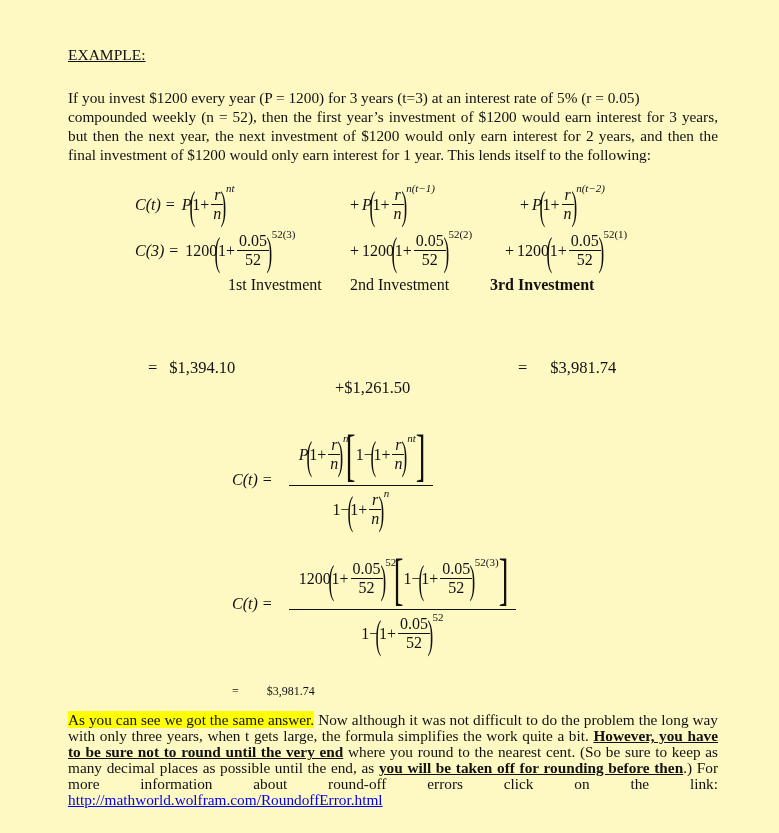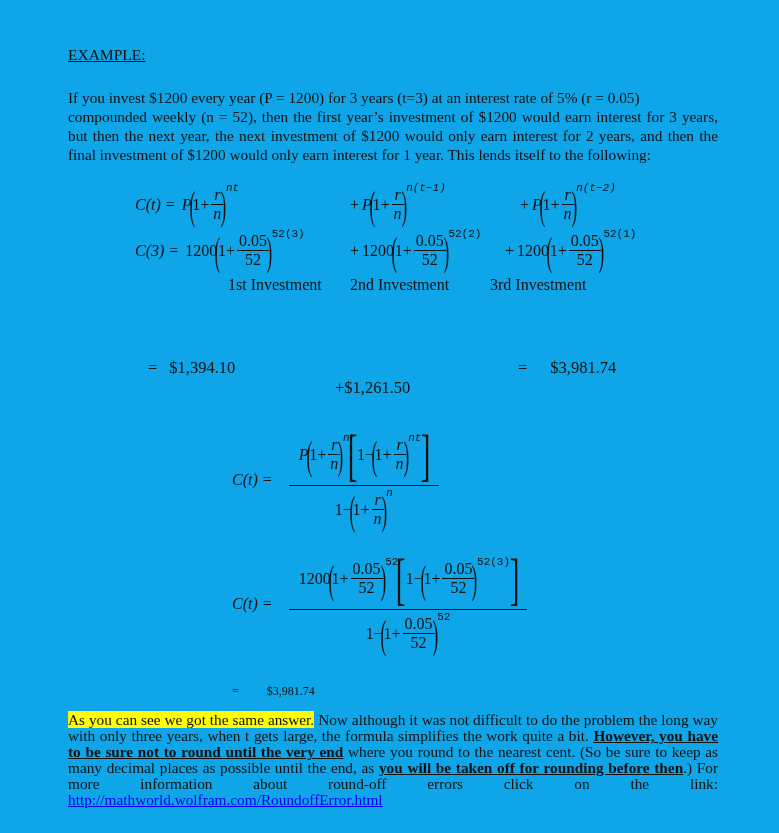"EXAMPLE:" .page { background: #0ea5e9 -> #fef9c3 }
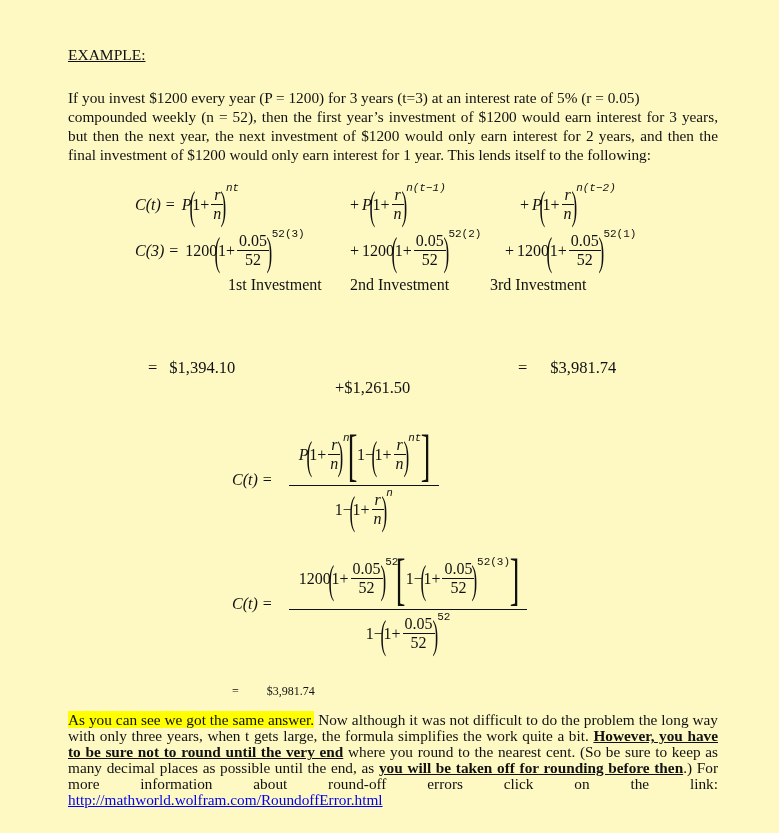"nt" .ex { font-family: Liberation Mono, monospace -> none }
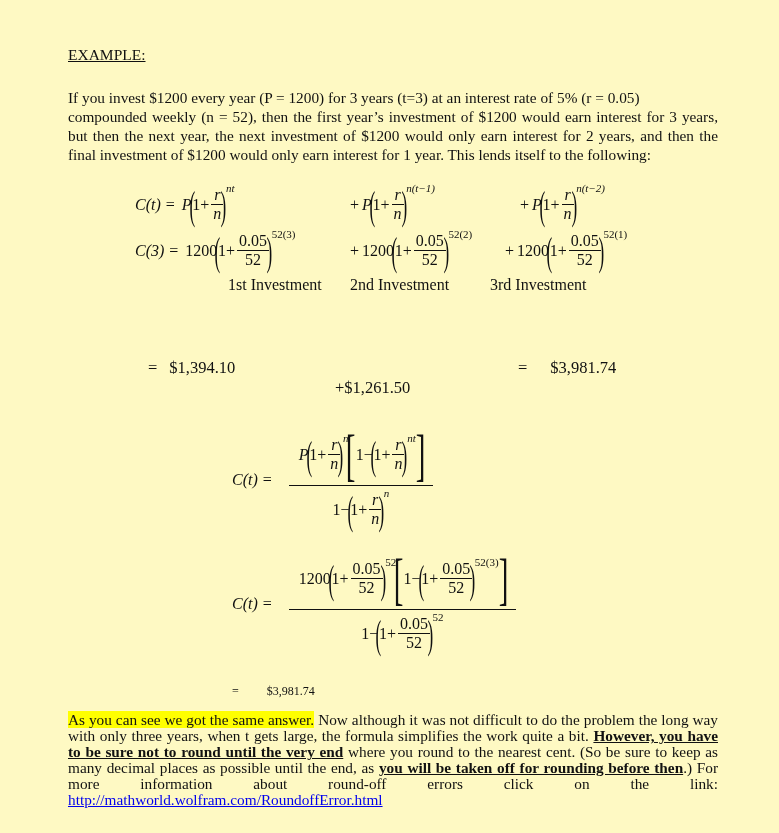"3rd Investment" .lab3 { font-weight: none -> bold }
